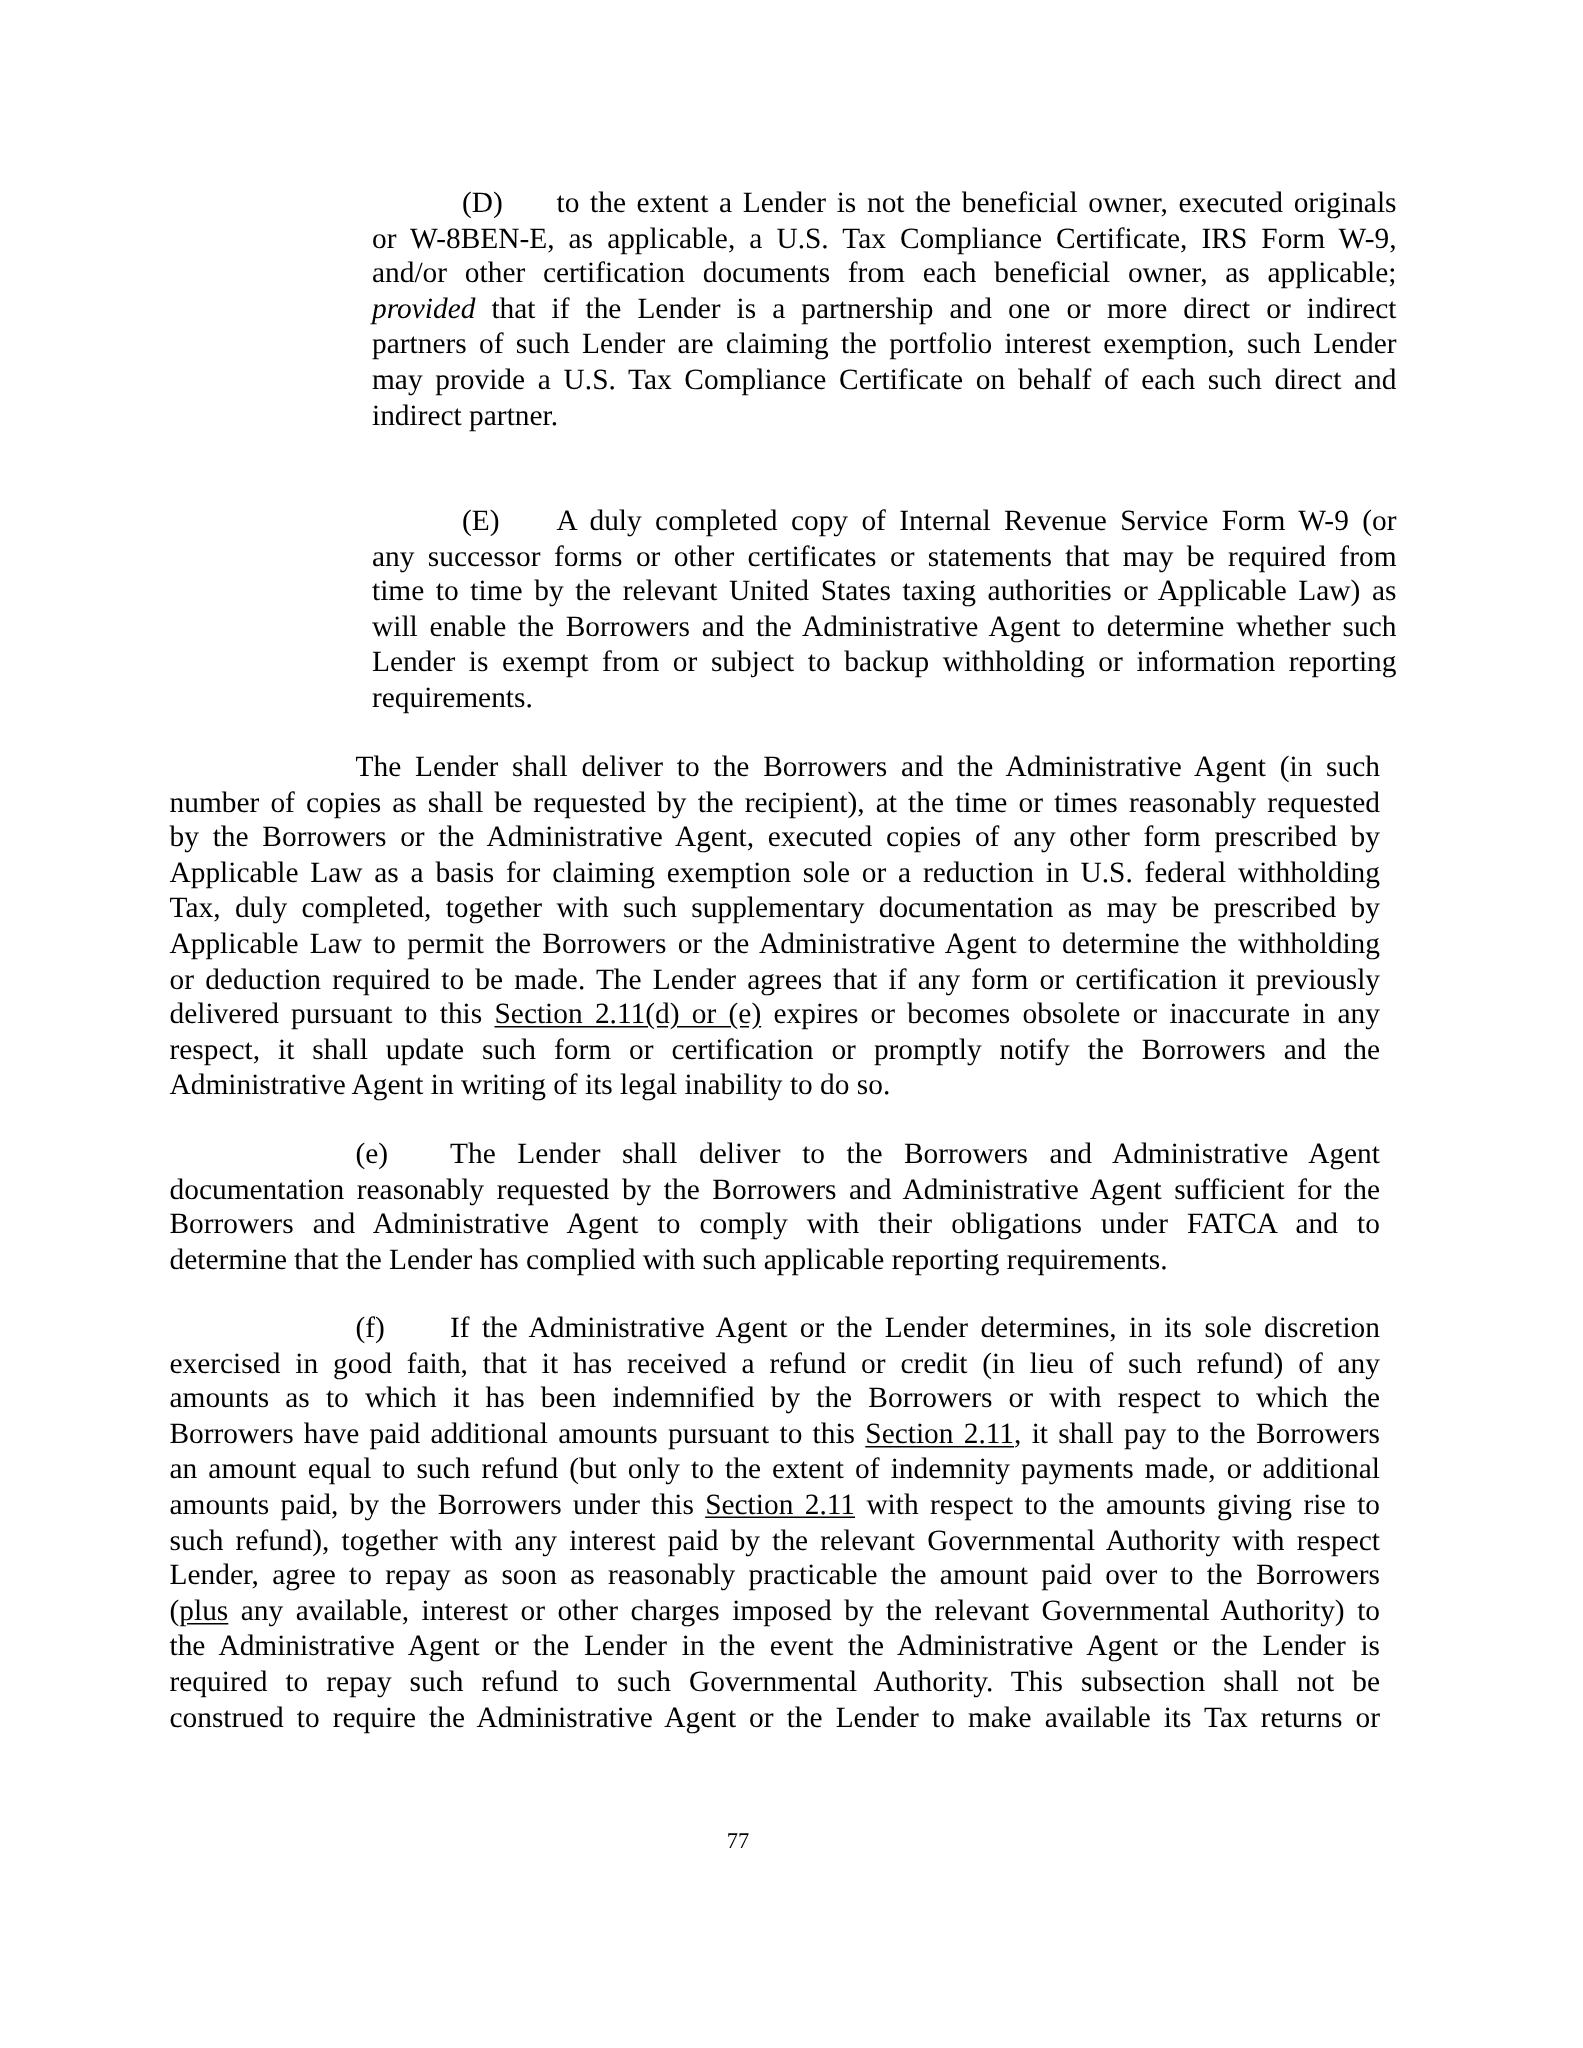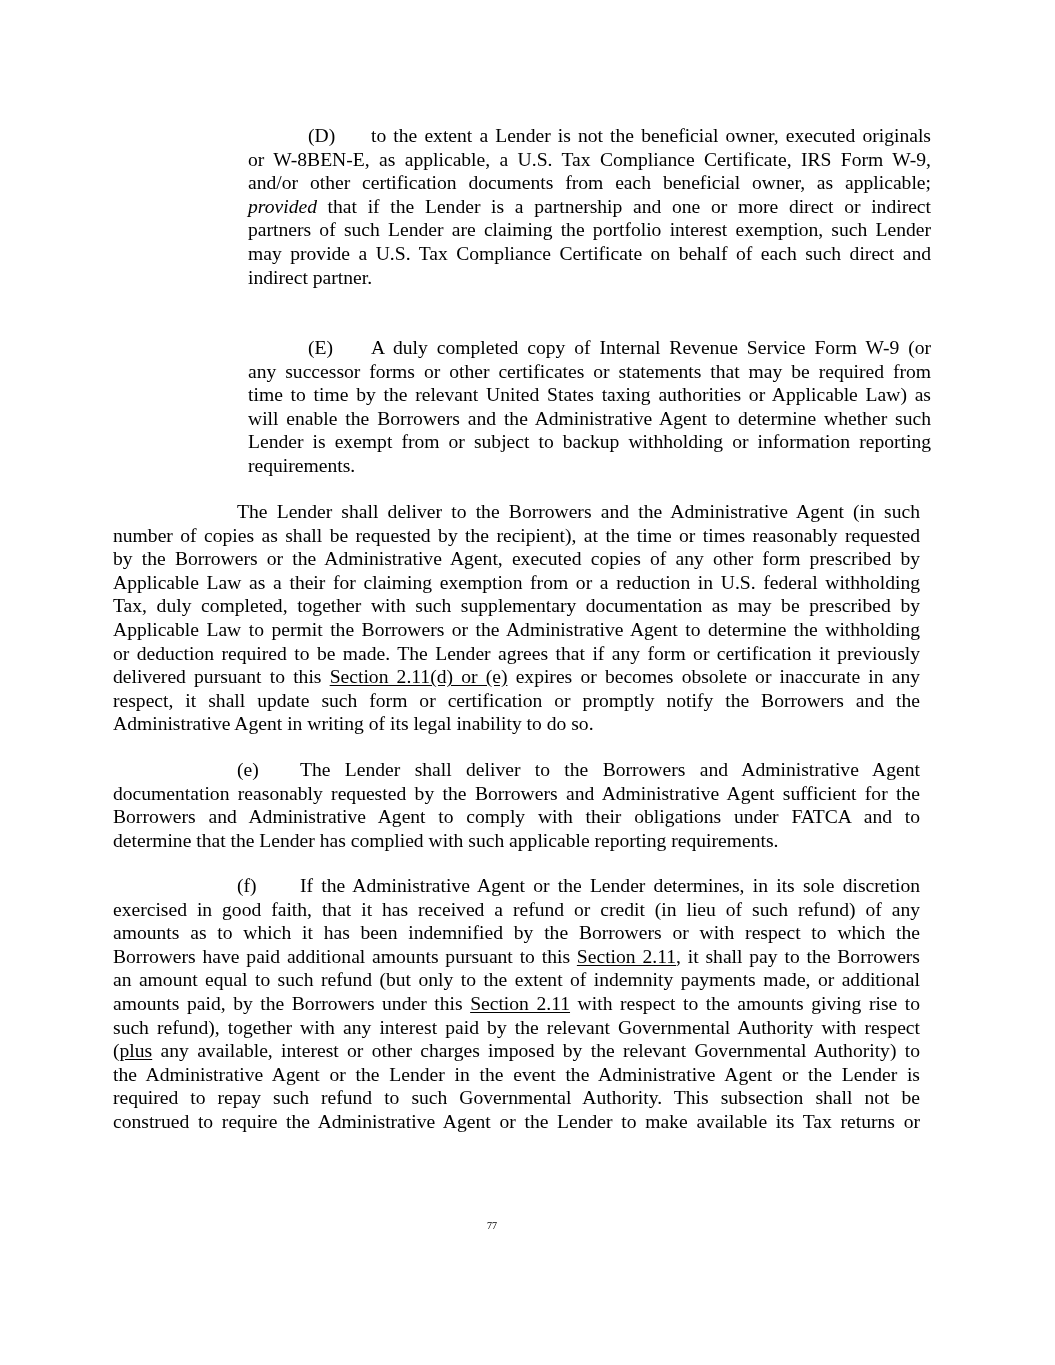"Applicable Law as a their" span.line { text: their for claiming exemption from -> basis for claiming exemption sole }
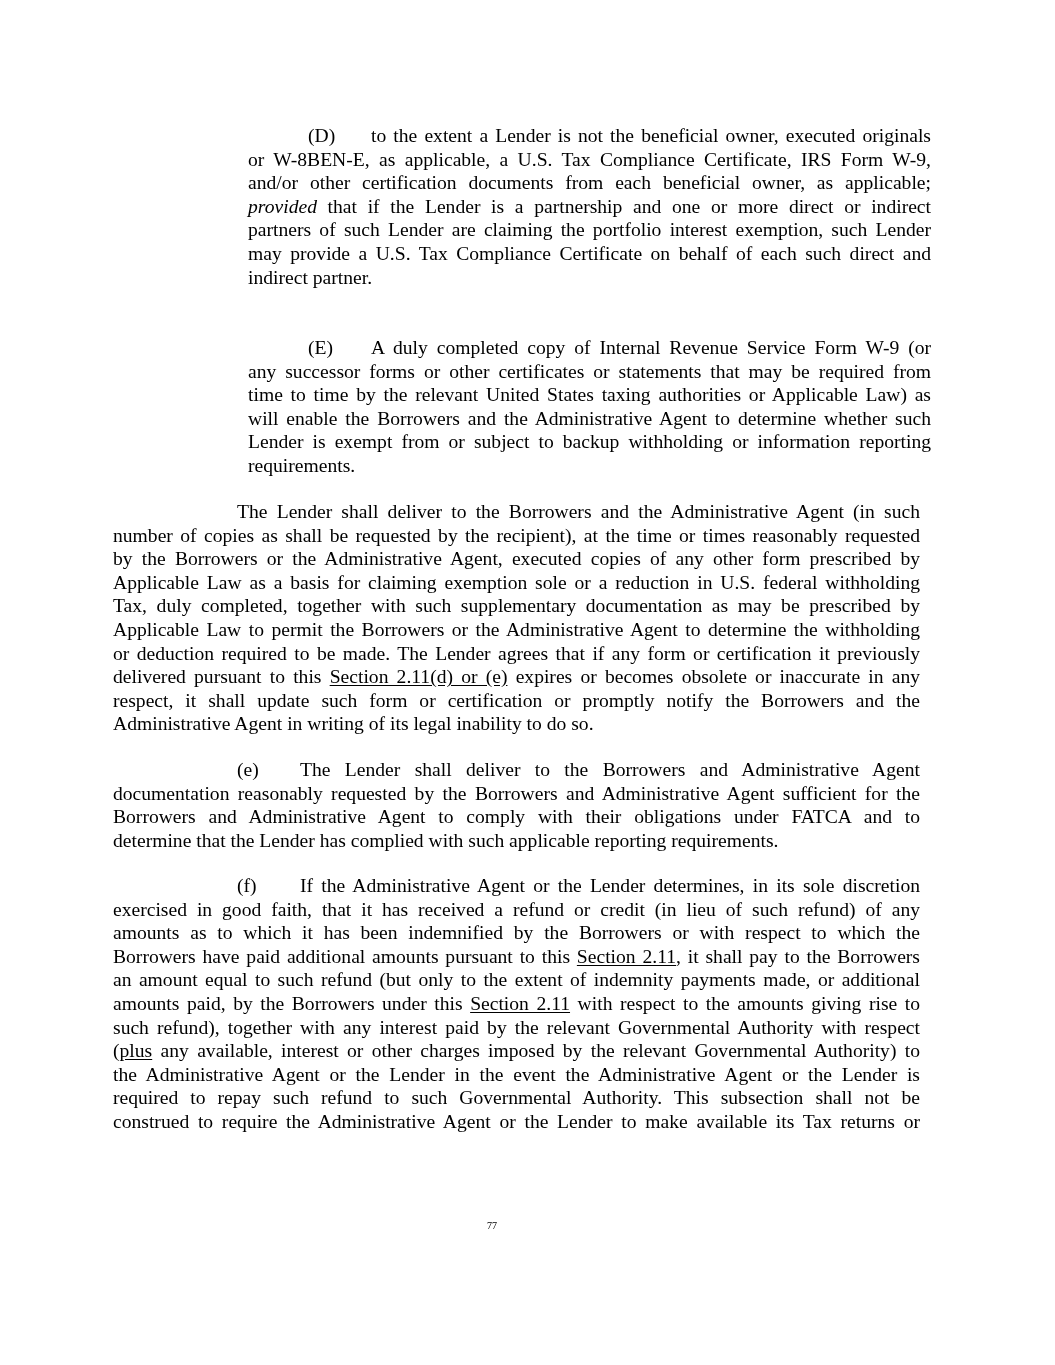"Lender, agree to repay as" span.line { html: none -> <span>Lender, agree to repay as soon as reasonably practicable the amount paid over to the Borrowers</span> }
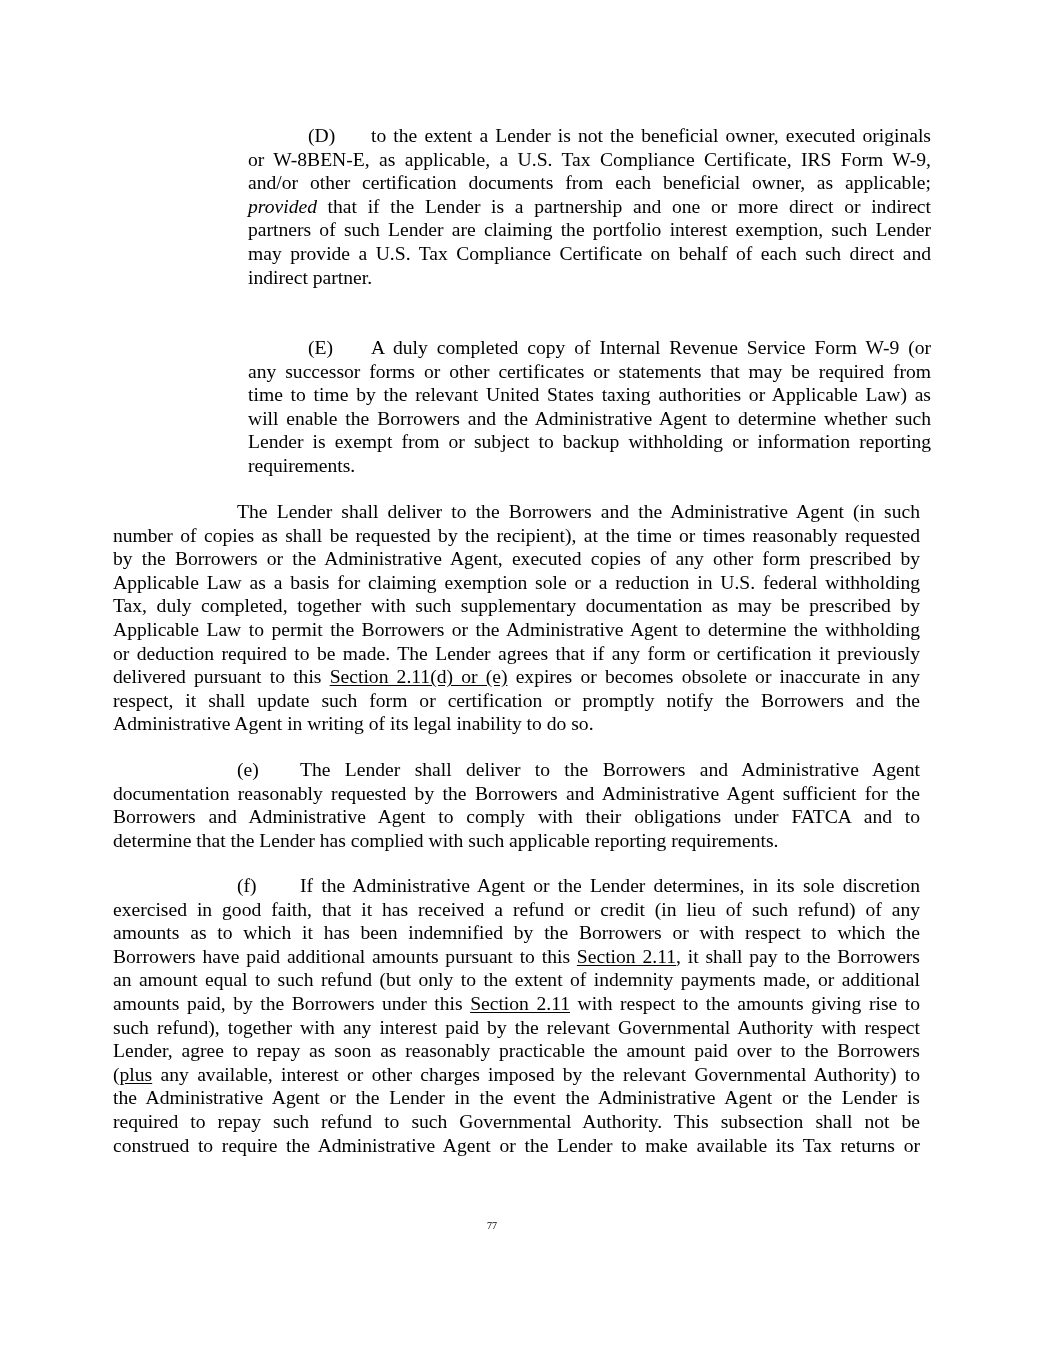"77" .pagenum { font-size: 10px -> 15px }
